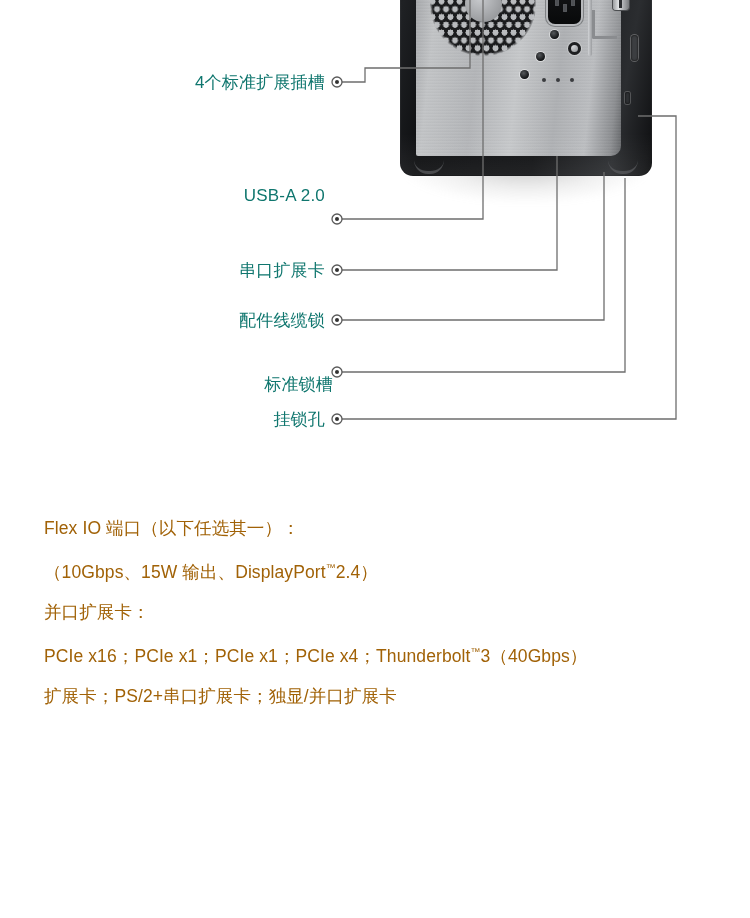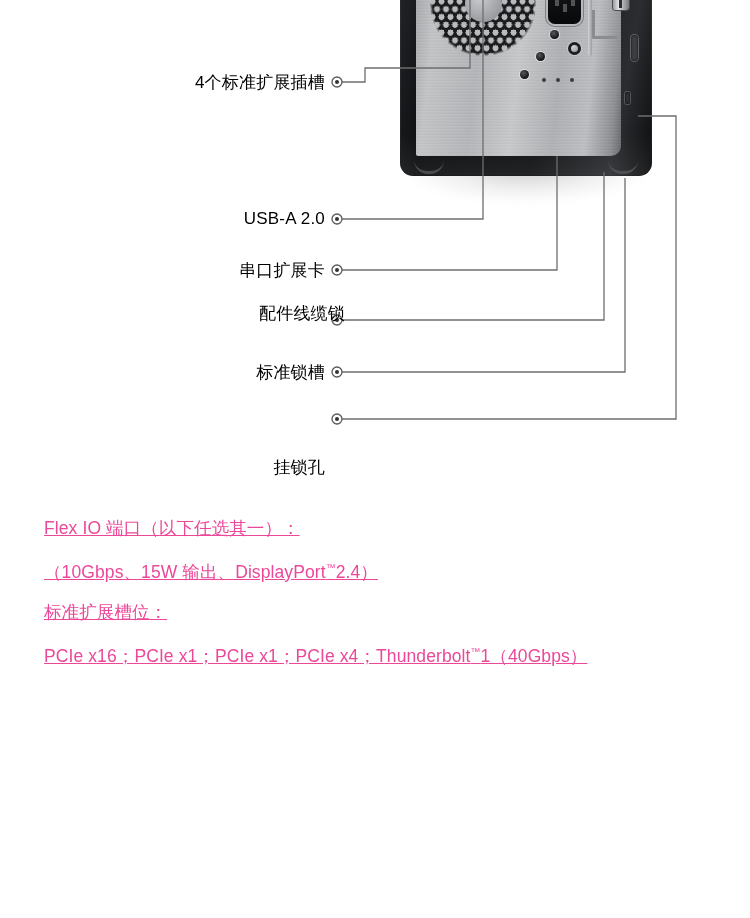"4个标准扩展插槽" .callout-label { color: #000000 -> #0f766e }
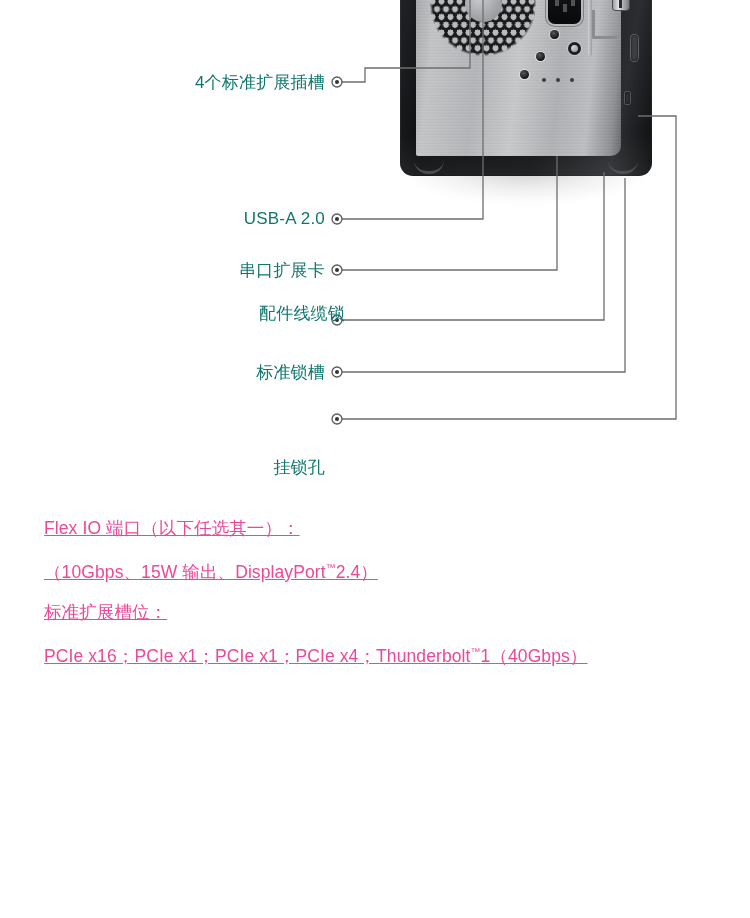"USB-A 2.0" div.callout-label { top: 206px -> 183px }
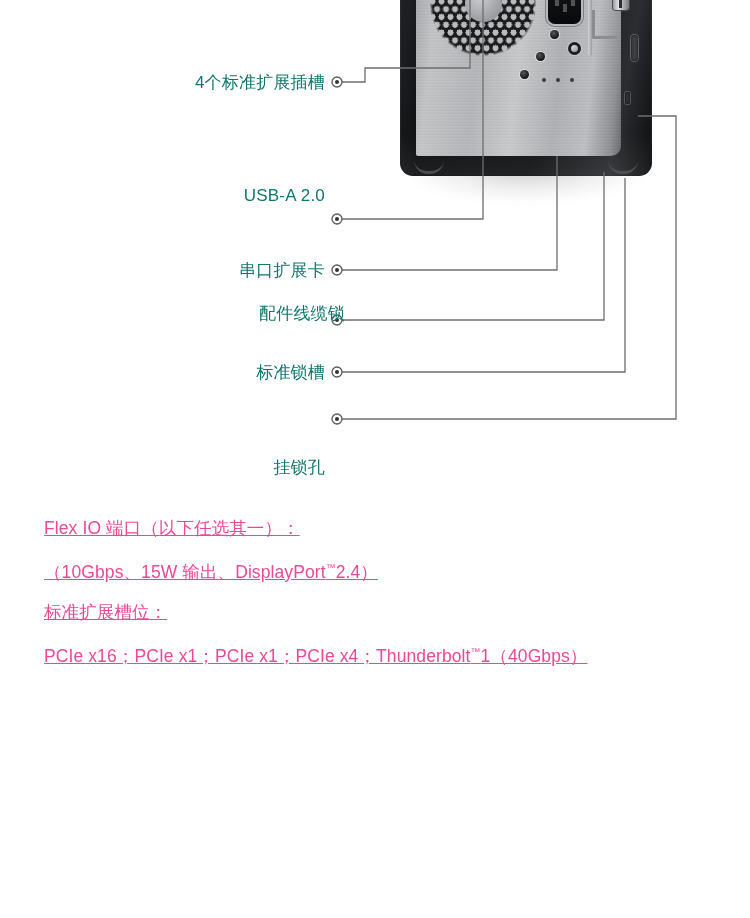"配件线缆锁" div.callout-label { margin-left: 20px -> none; top: 301px -> 308px }
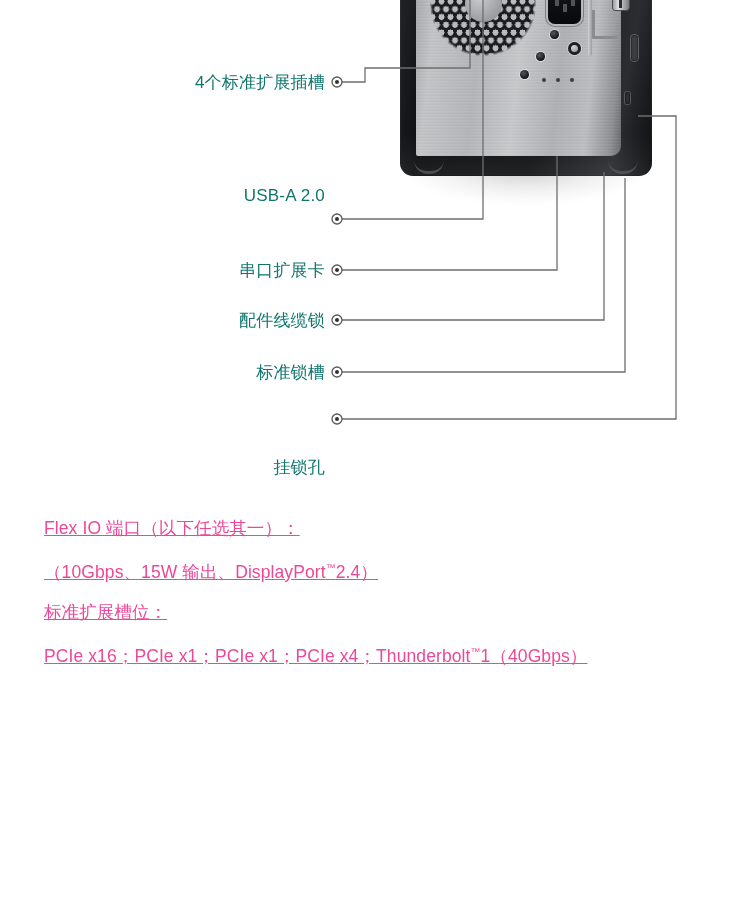"标准锁槽" div.callout-label { padding-left: none -> 8px; top: 360px -> 372px }
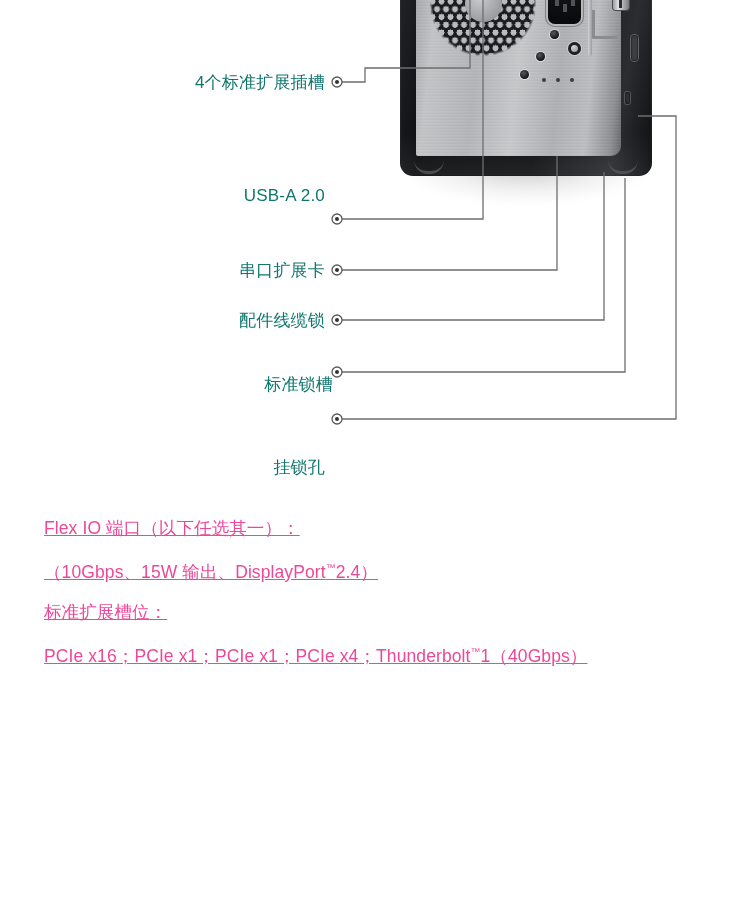"挂锁孔" div.callout-label { margin-top: 48px -> none }
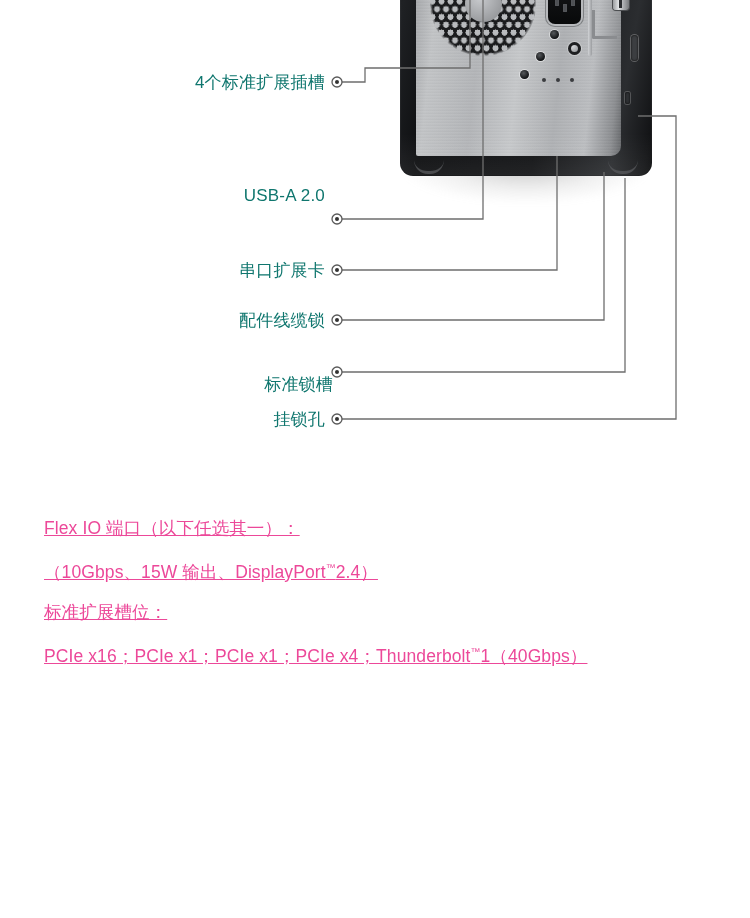"Flex IO 端口（以下任选其一）：" .spec-line { color: #ec4899 -> #a16207; text-decoration: underline -> none }
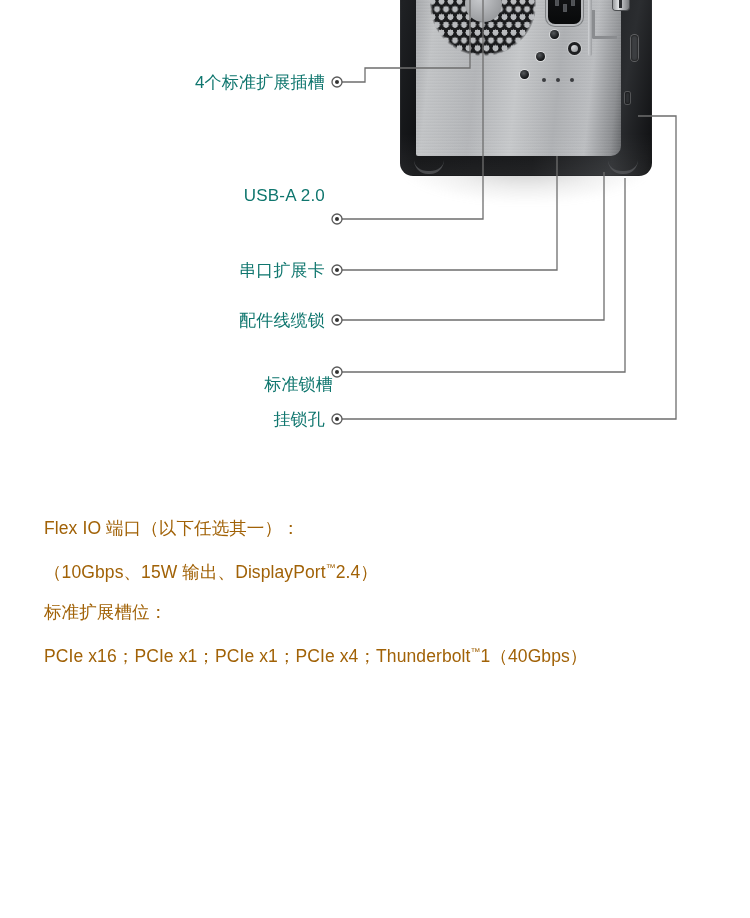"标准扩展槽位：" div.spec-line { text: 标准扩展槽位 -> 并口扩展卡 }
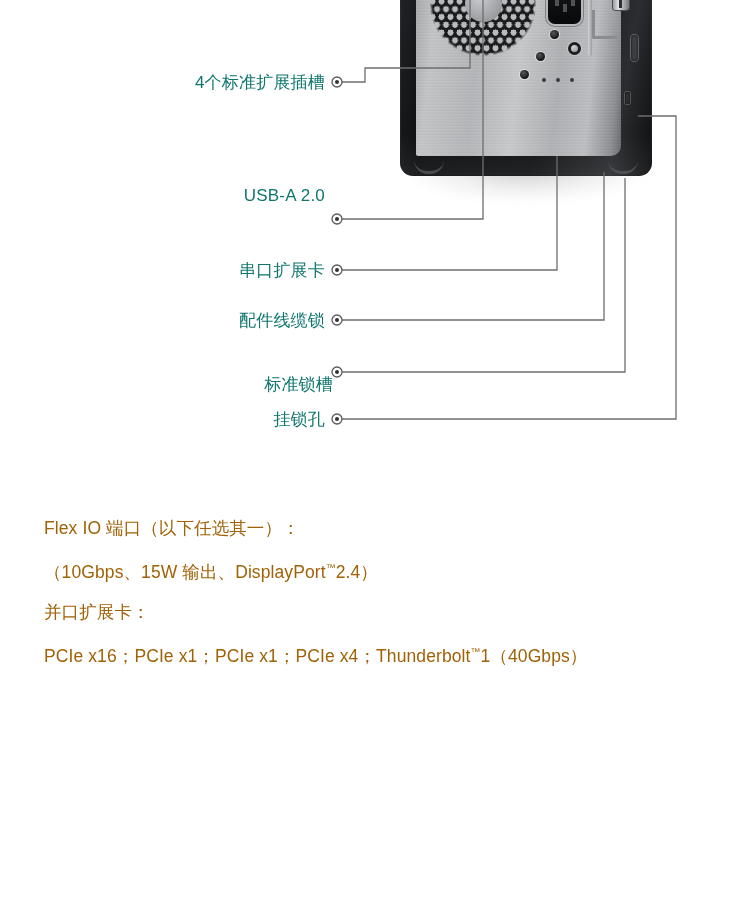"1（40Gbps）" span { text: 1 -> 3 }
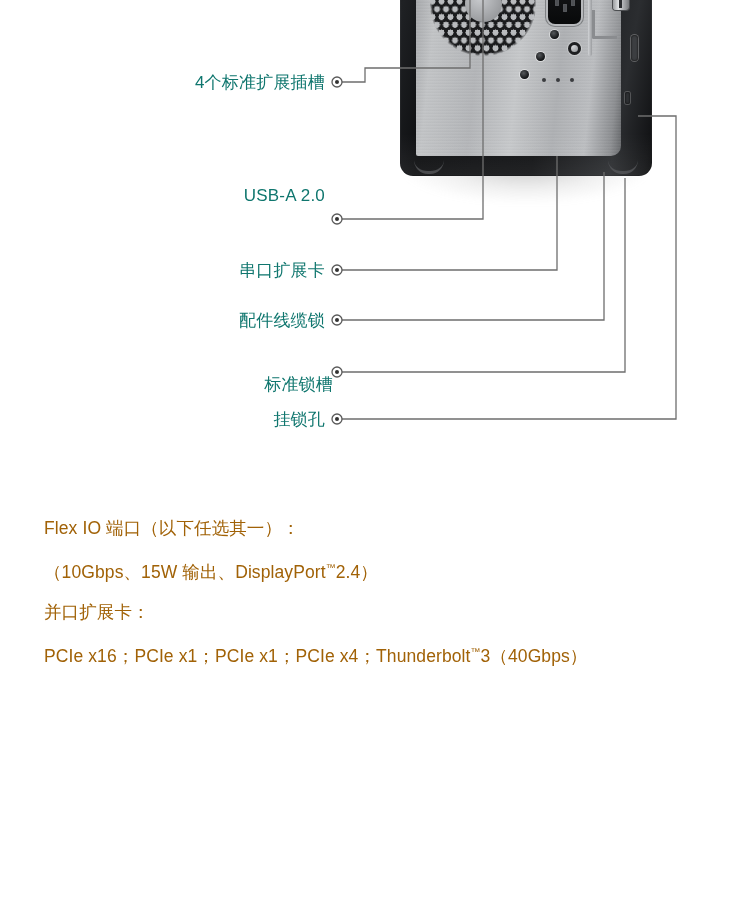"扩展卡；PS/2+串口扩展卡；独显/并口扩展卡" div.spec-line { html: none -> <div>扩展卡；PS/2+串口扩展卡；独显/并口扩展卡</div> }
